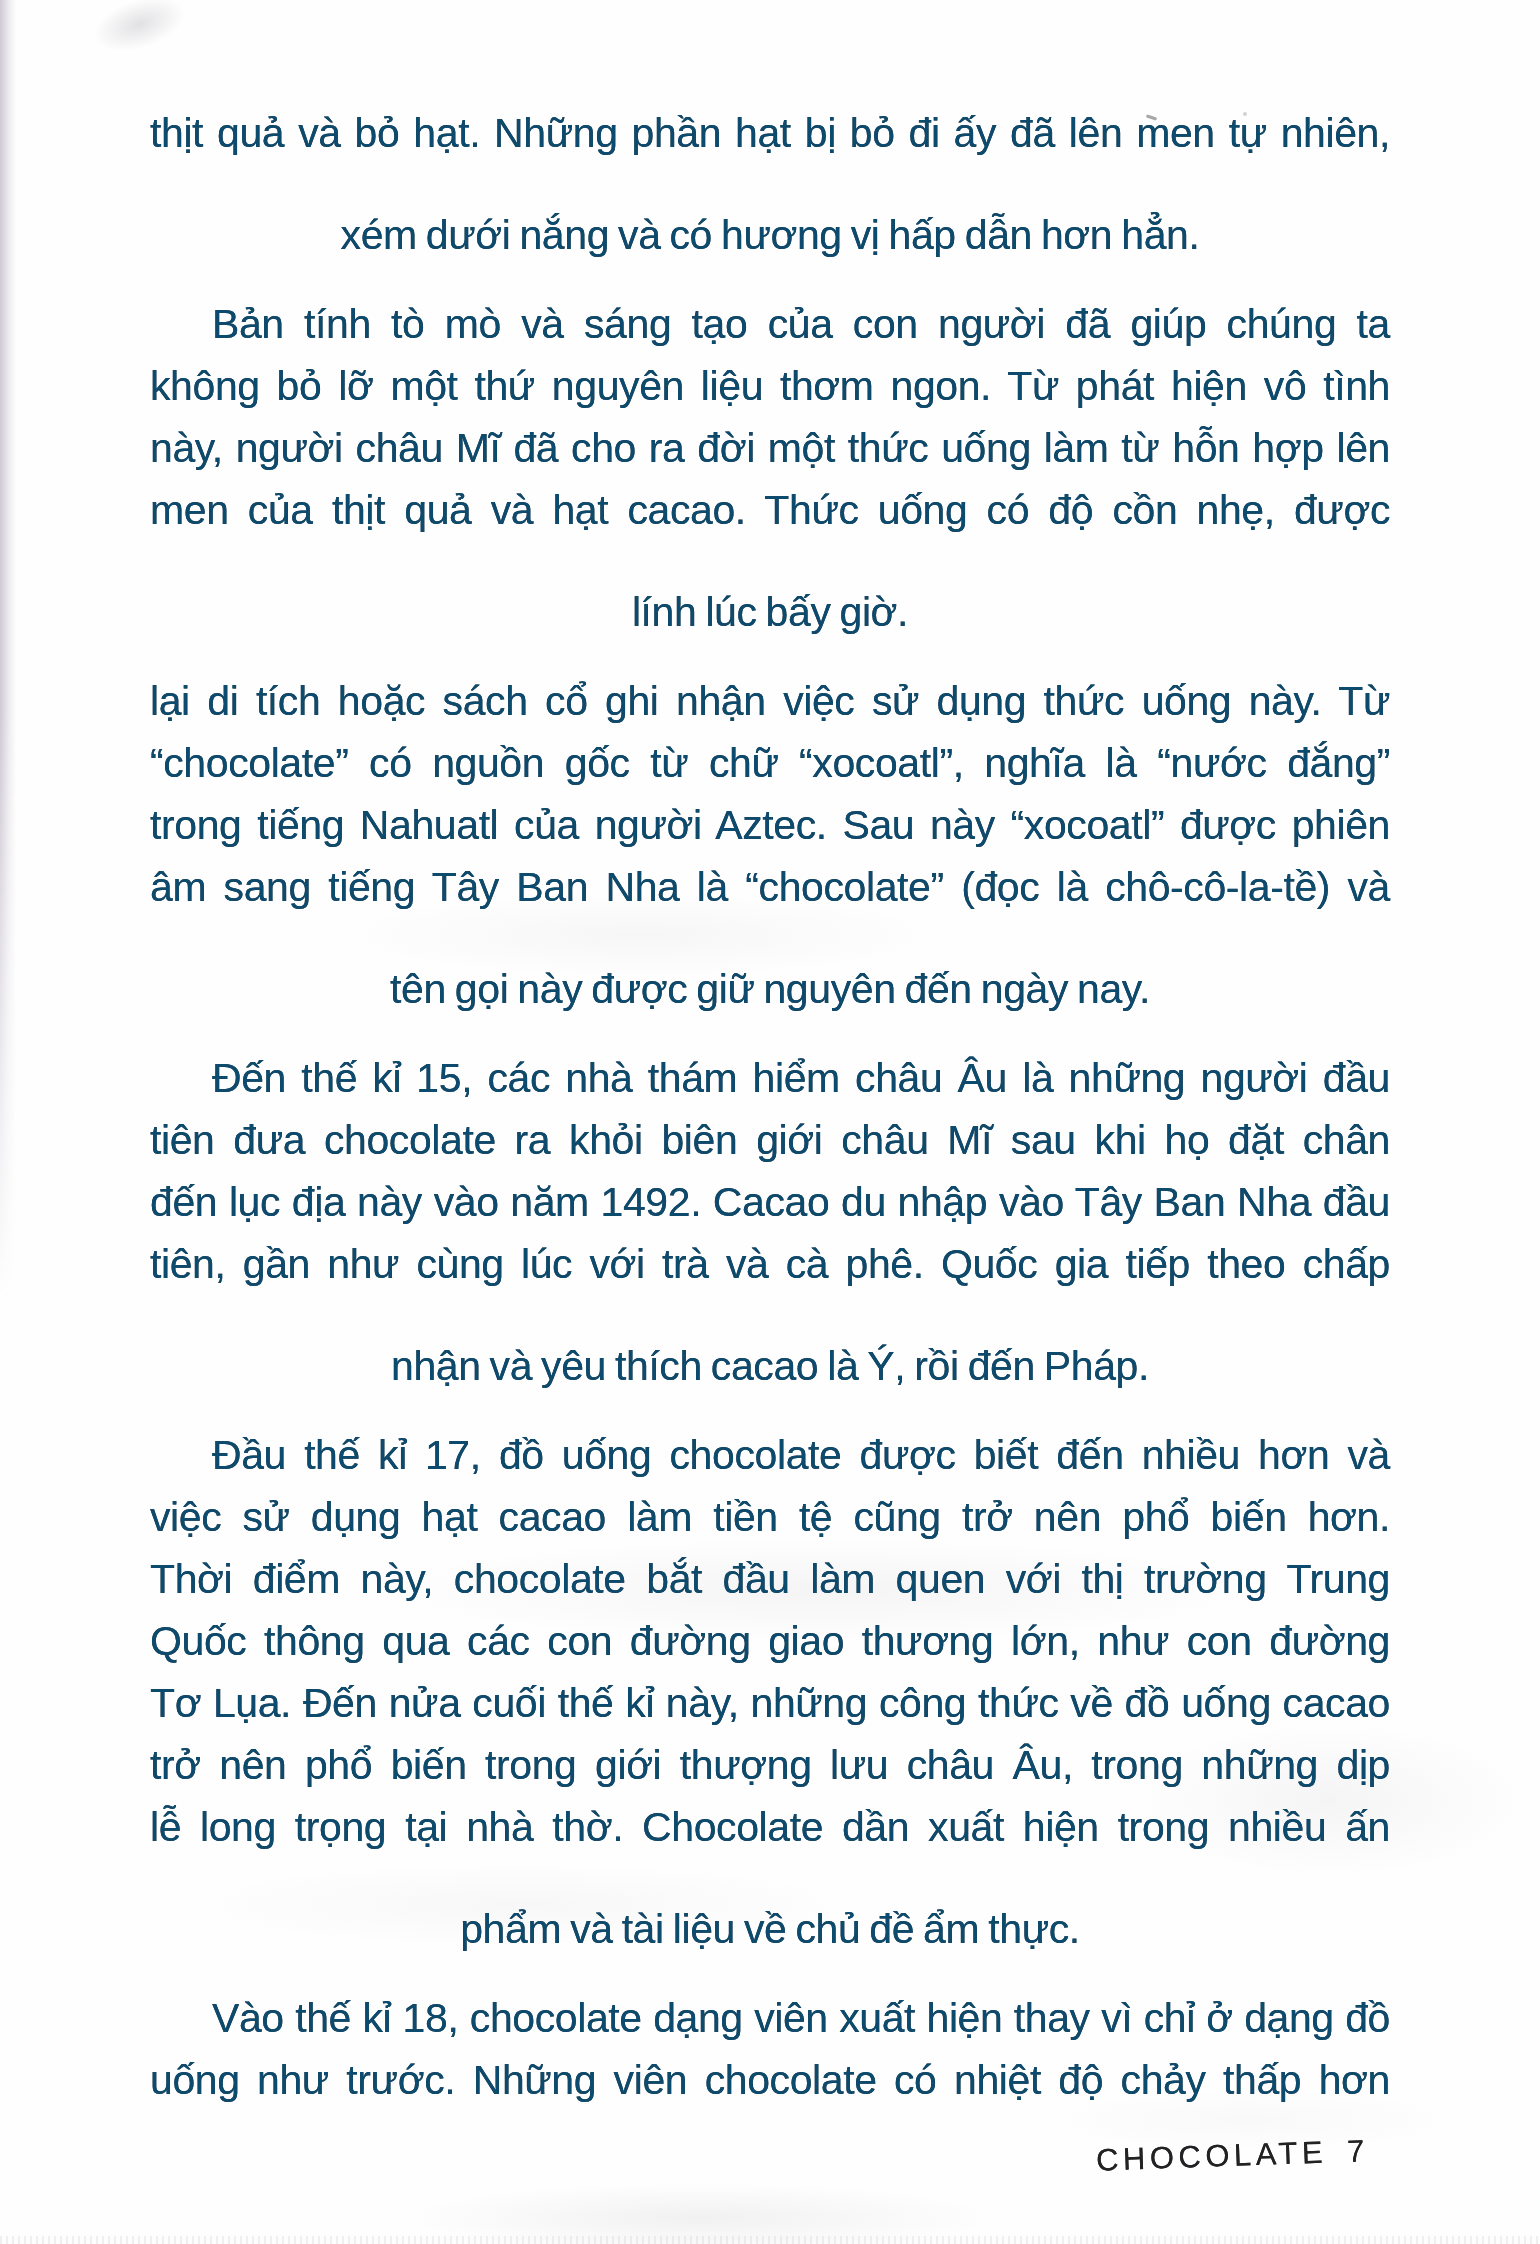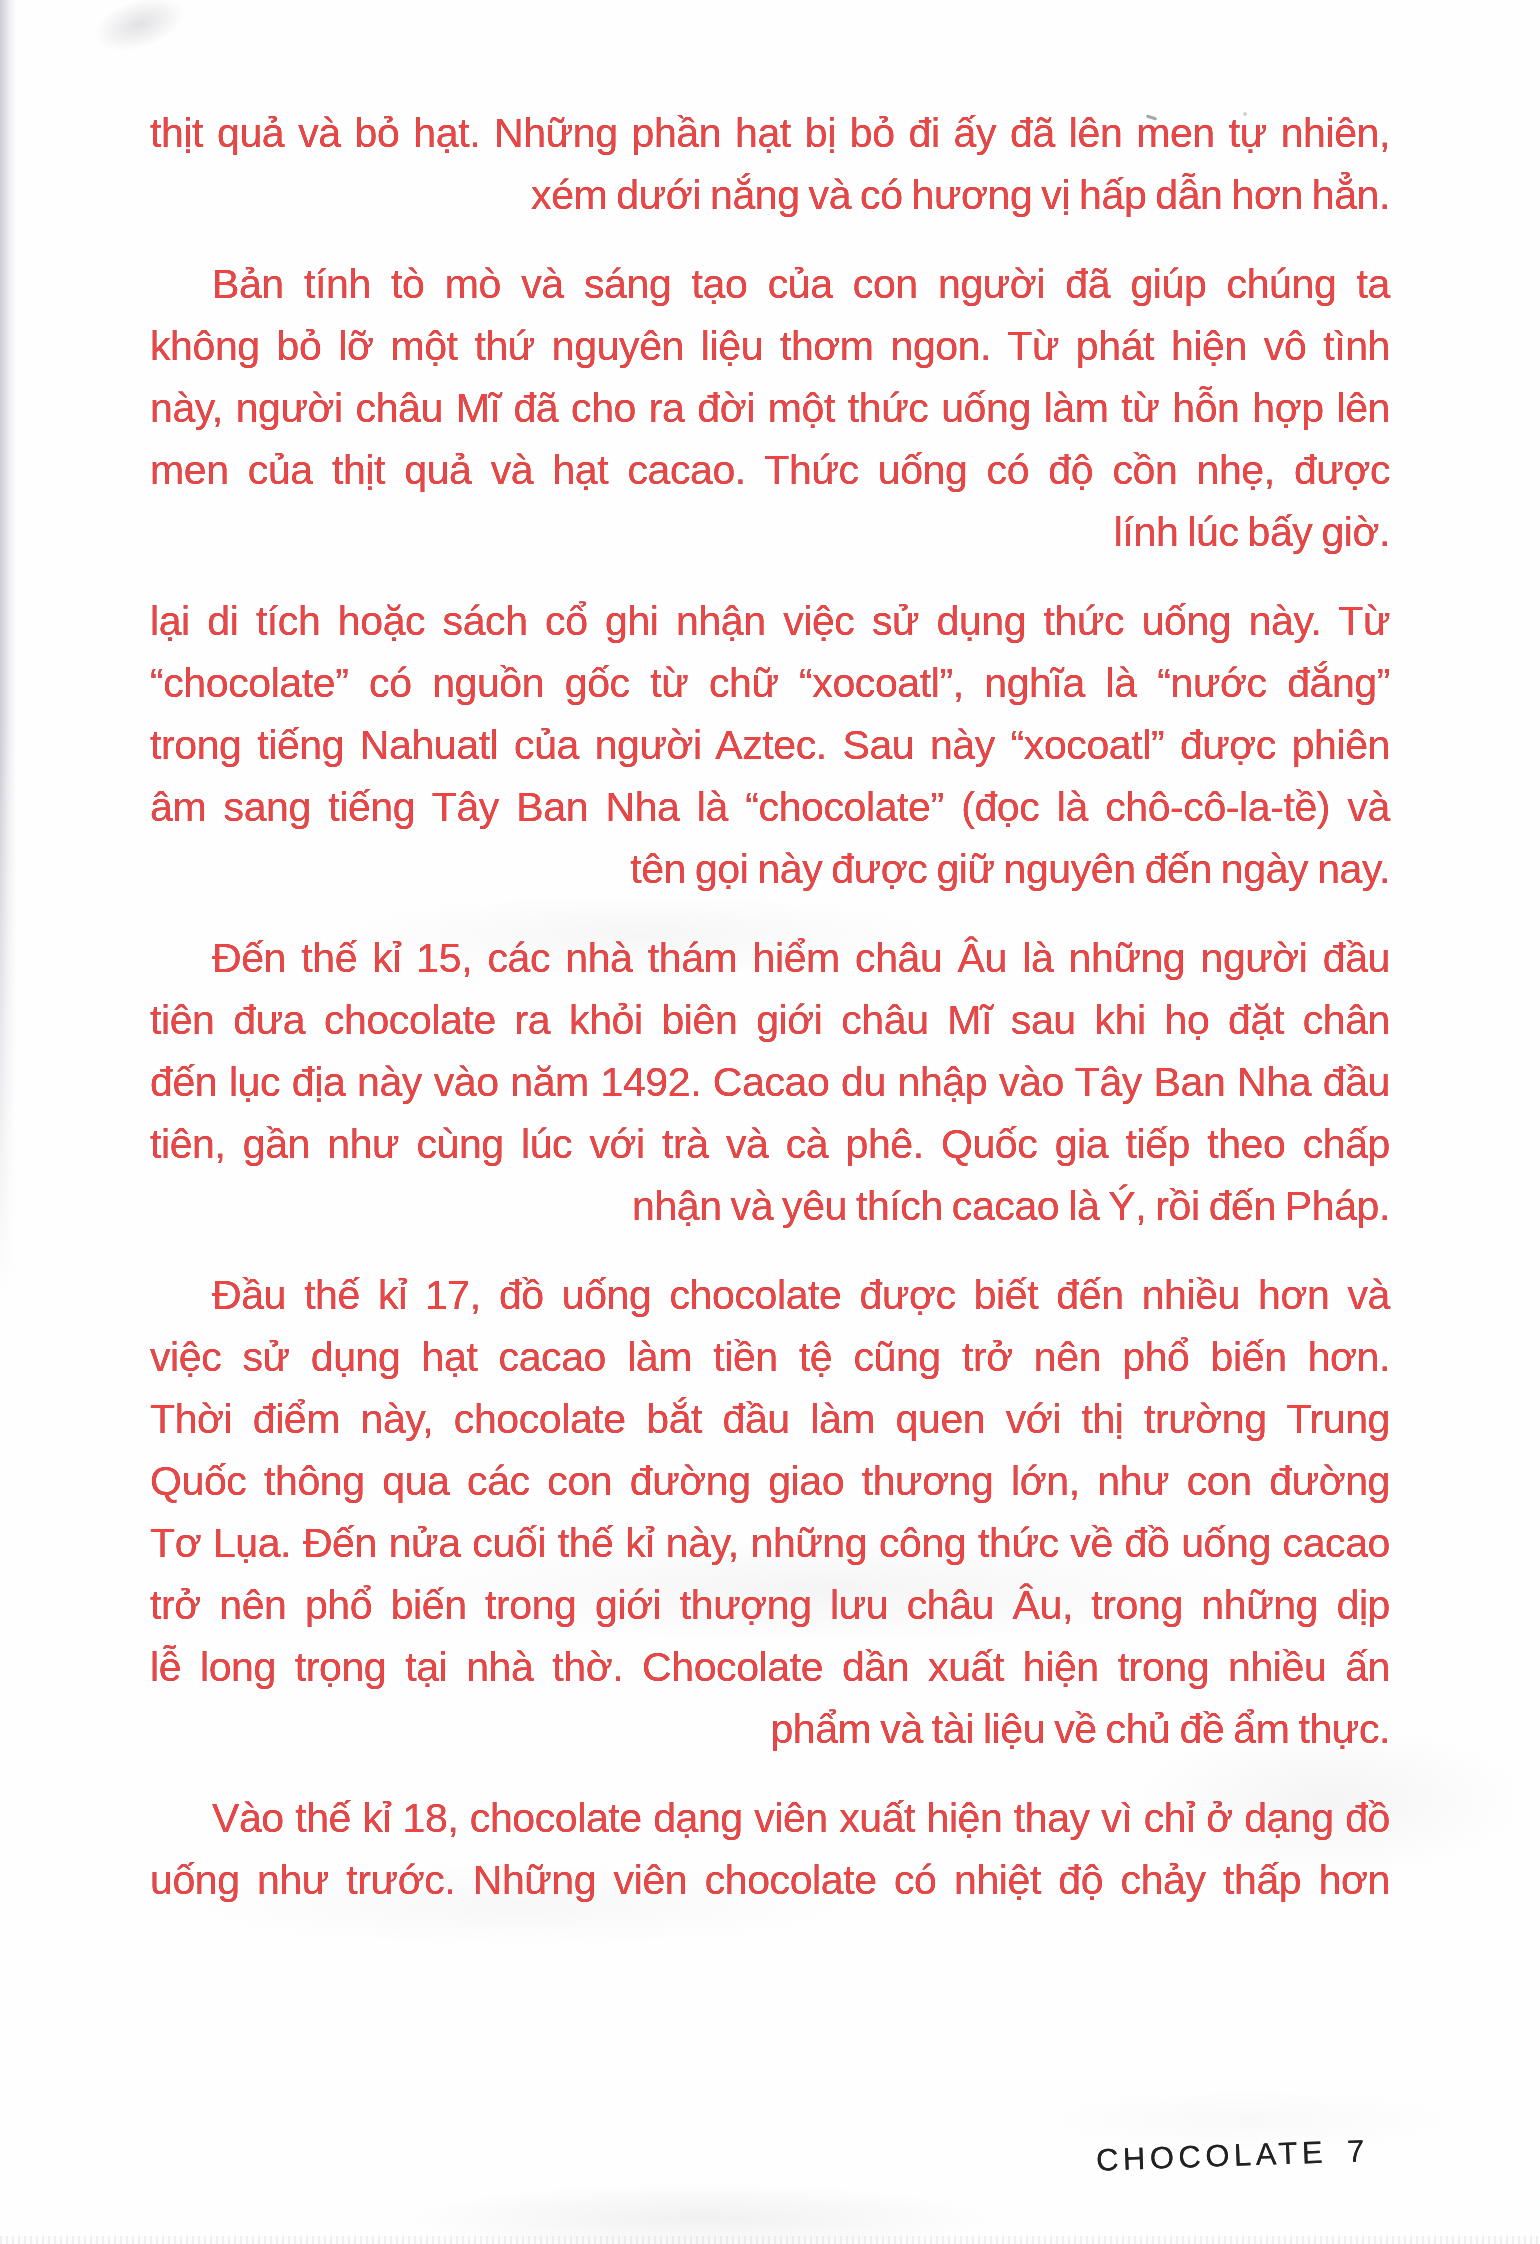"thịt quả và bỏ hạt." div.text-block { color: #ef4444 -> #0c4a6e }
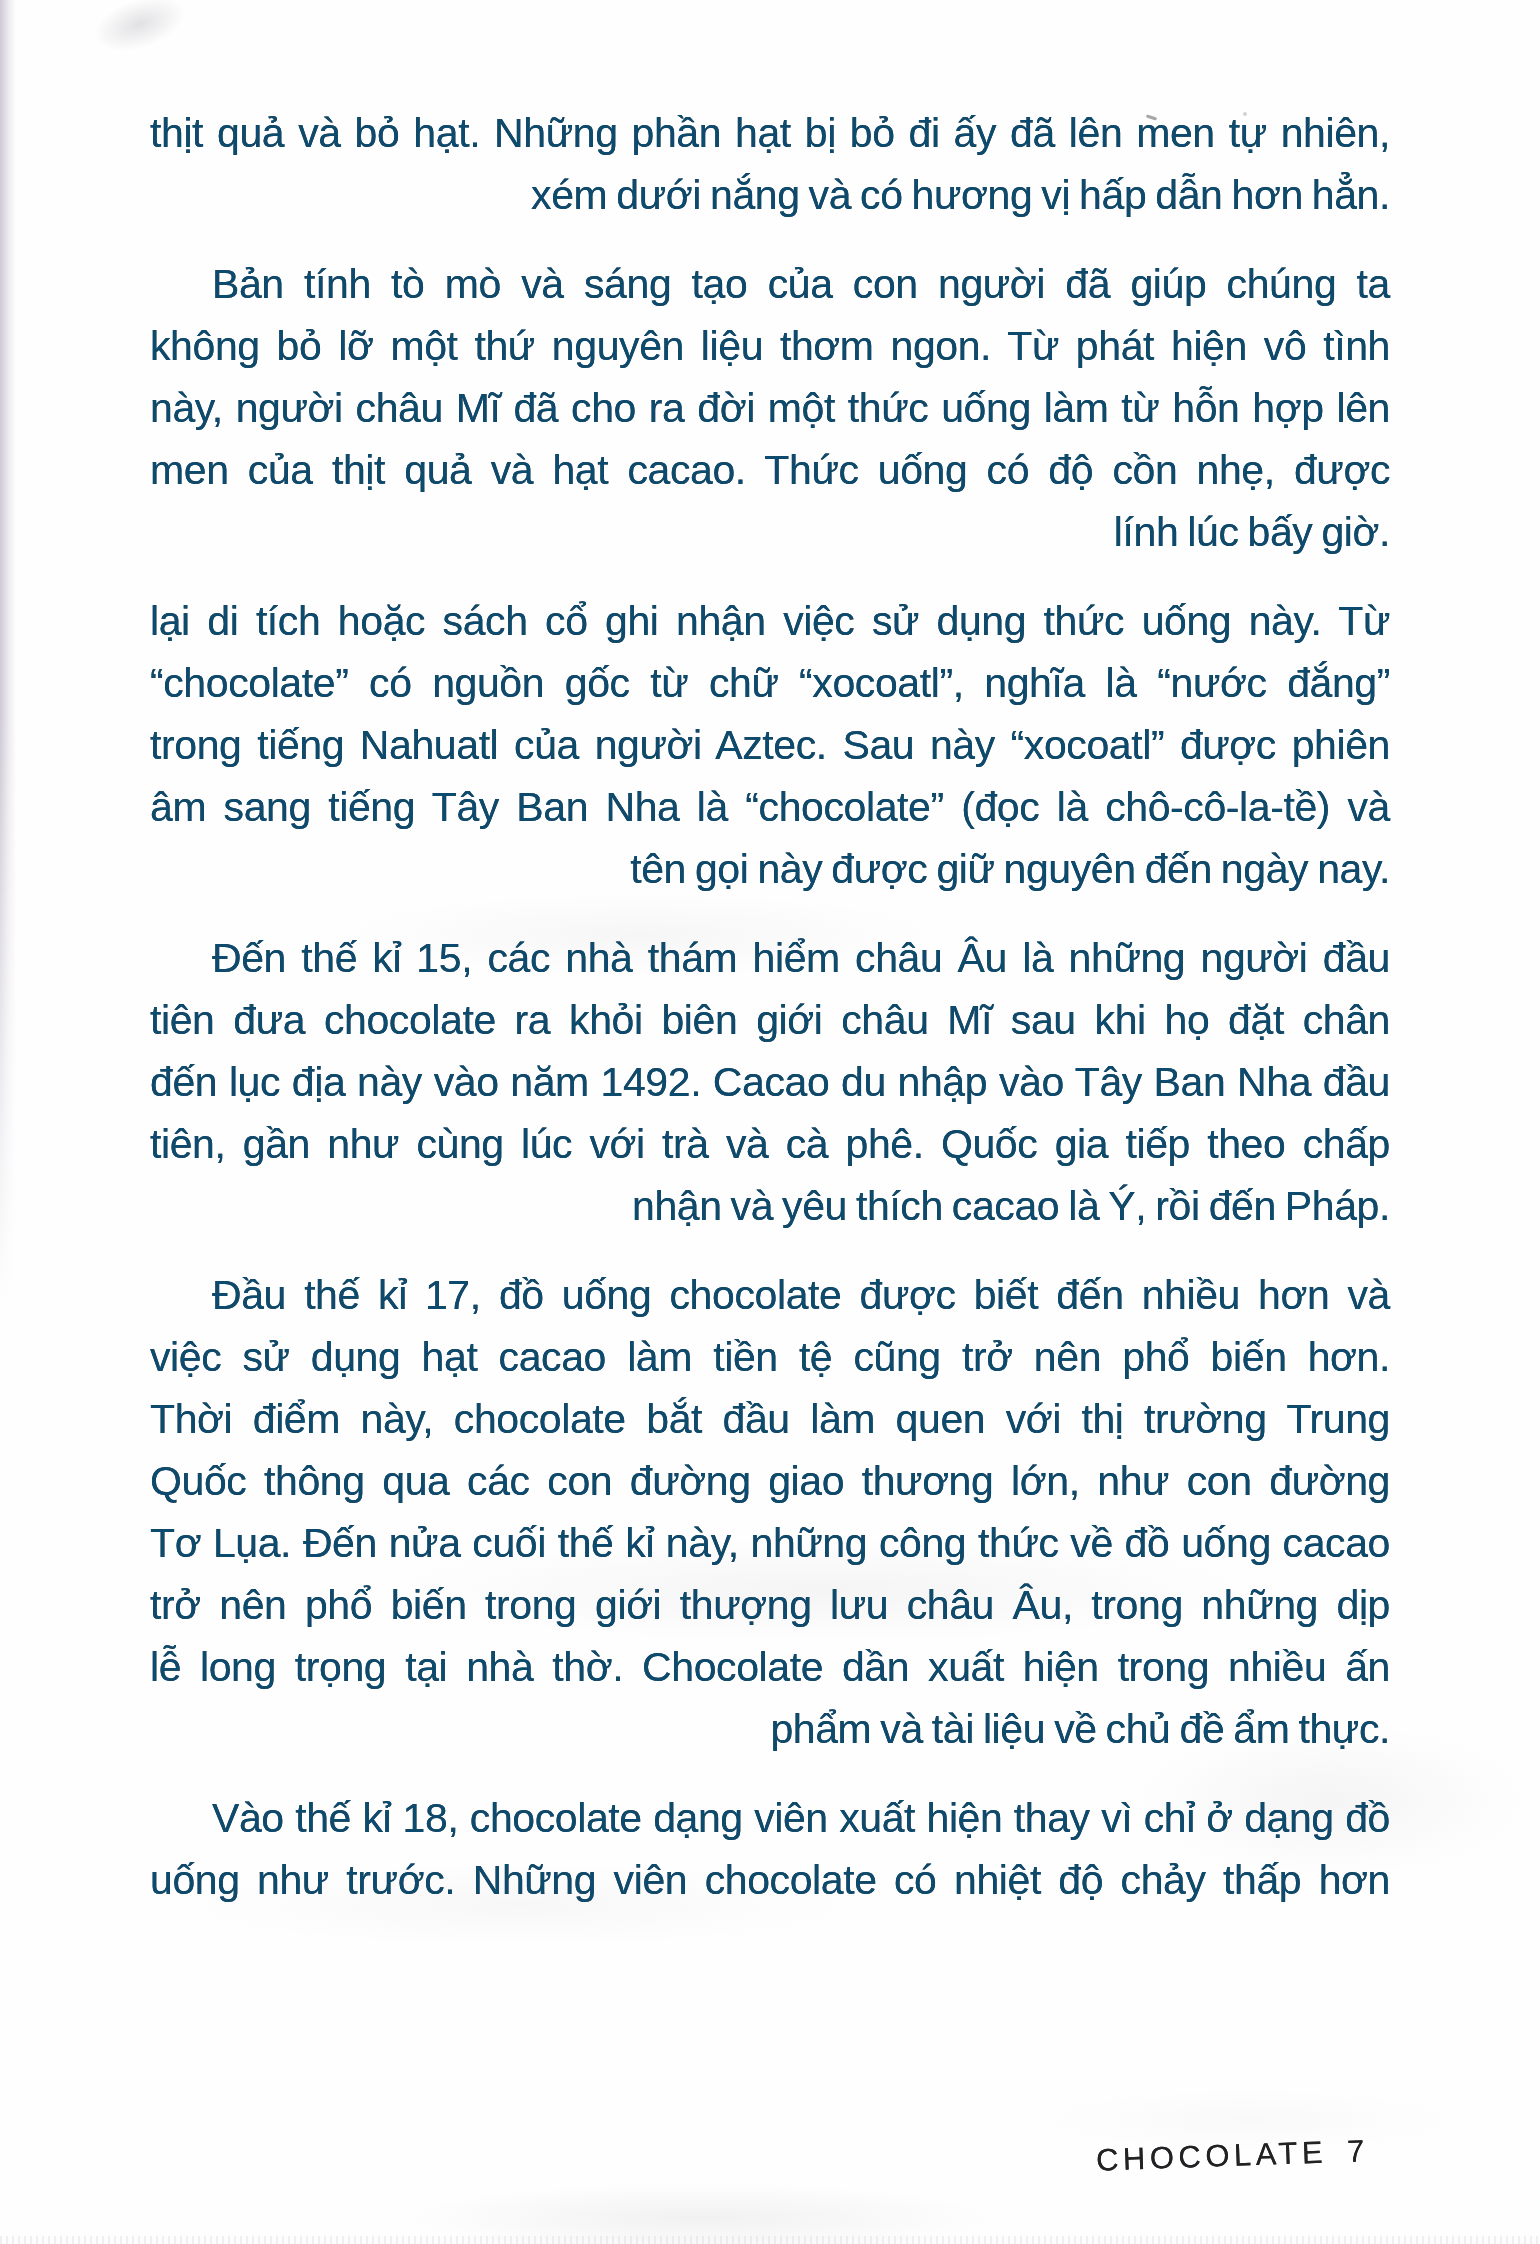"xém dưới nắng và có" .line.last { margin-top: none -> 40px; text-align: right -> center }
